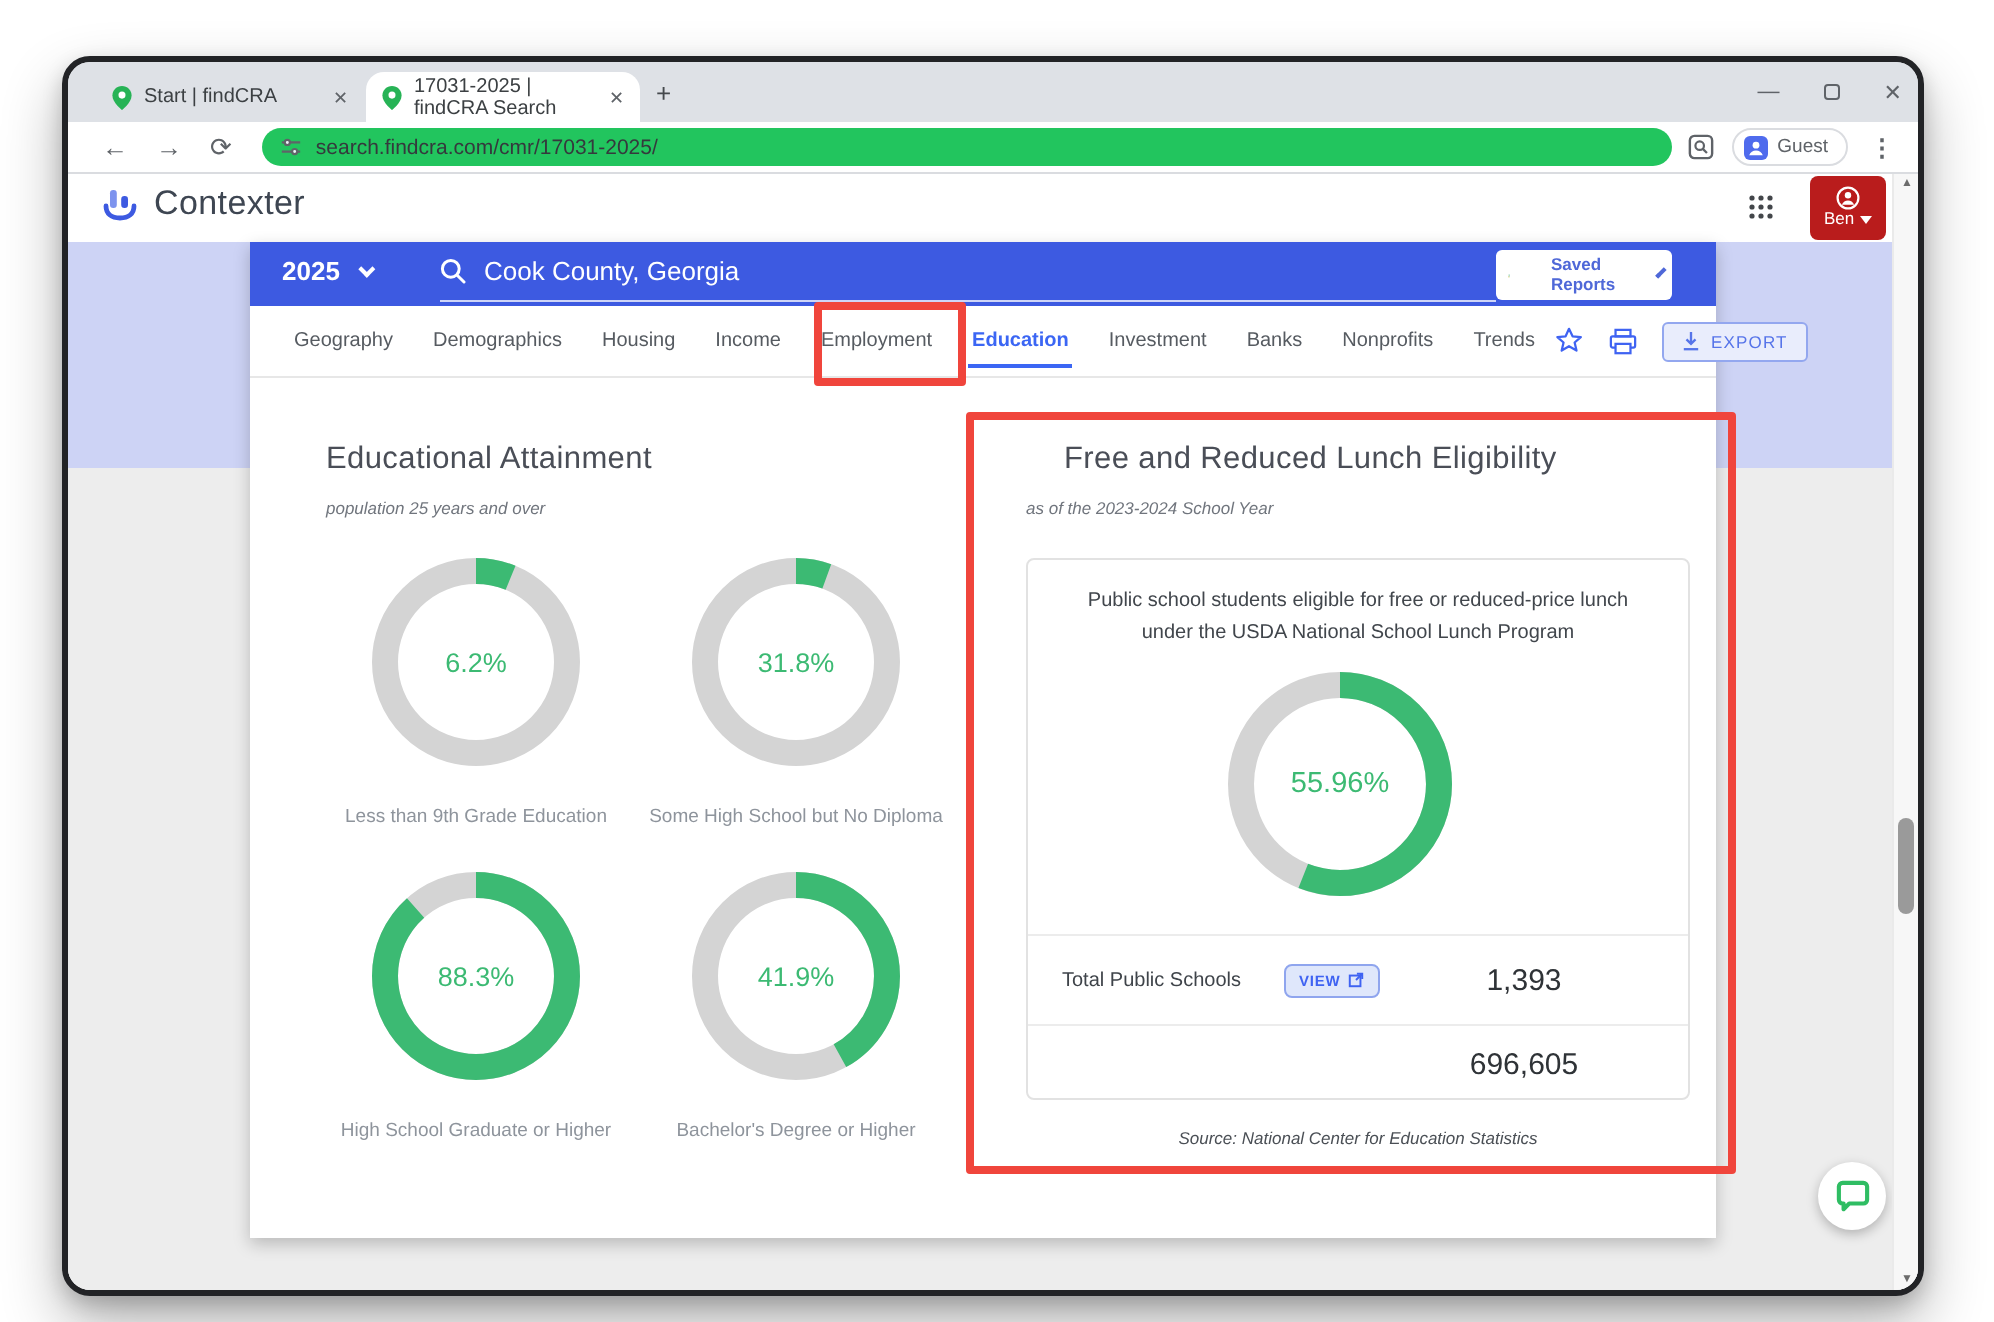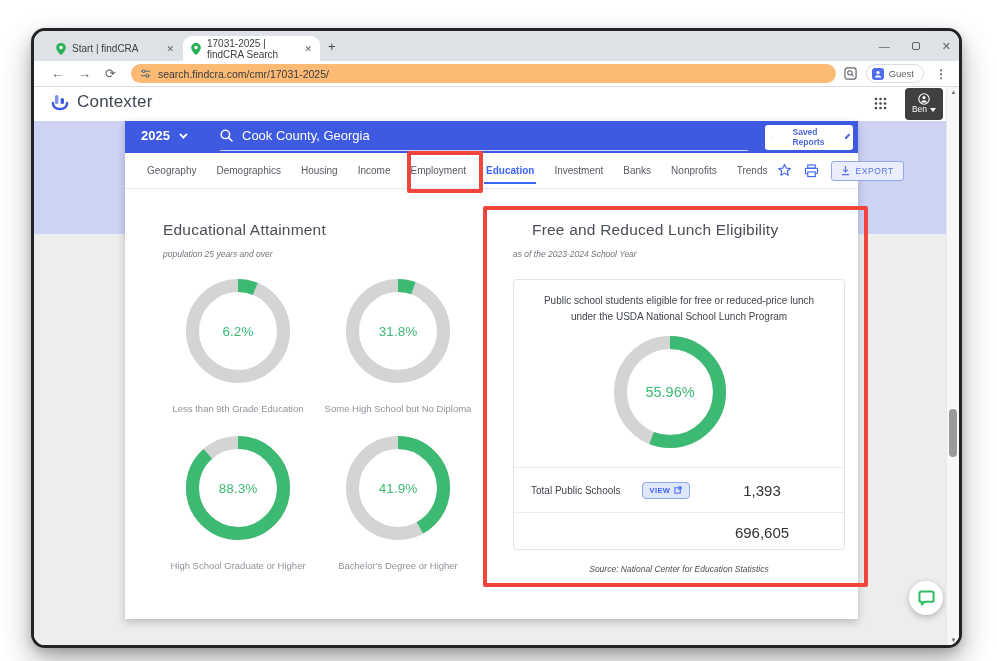"search.findcra.com/cmr/17031-2025/" .urlbar { background: #fdba74 -> #22c55e }
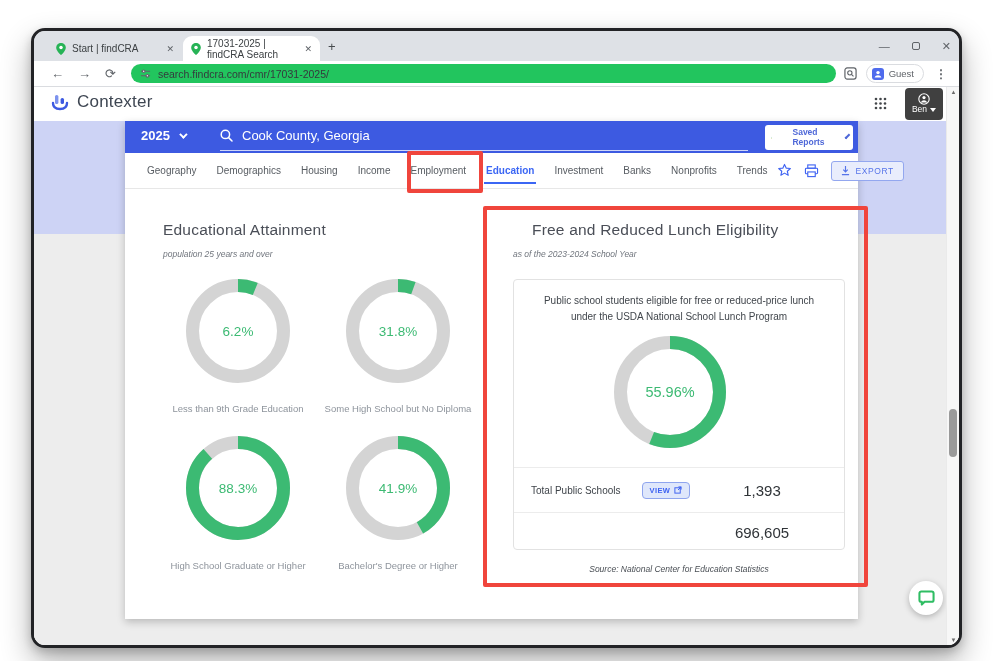"Ben" .benbtn { background: #404040 -> #b91c1c }
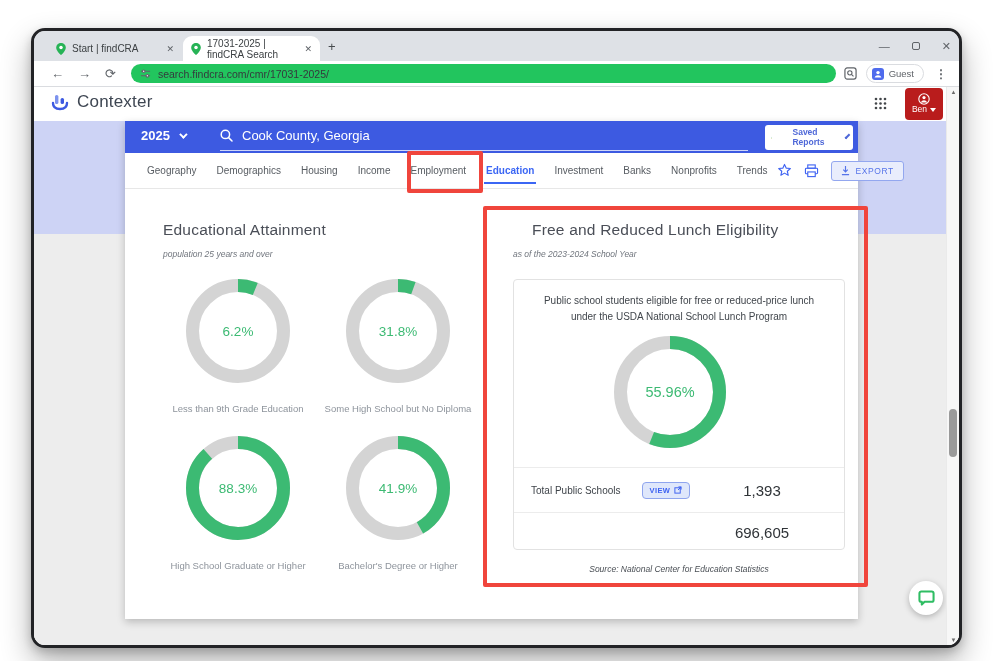"Saved Reports" .savedbtn { right: 5px -> 22px }
